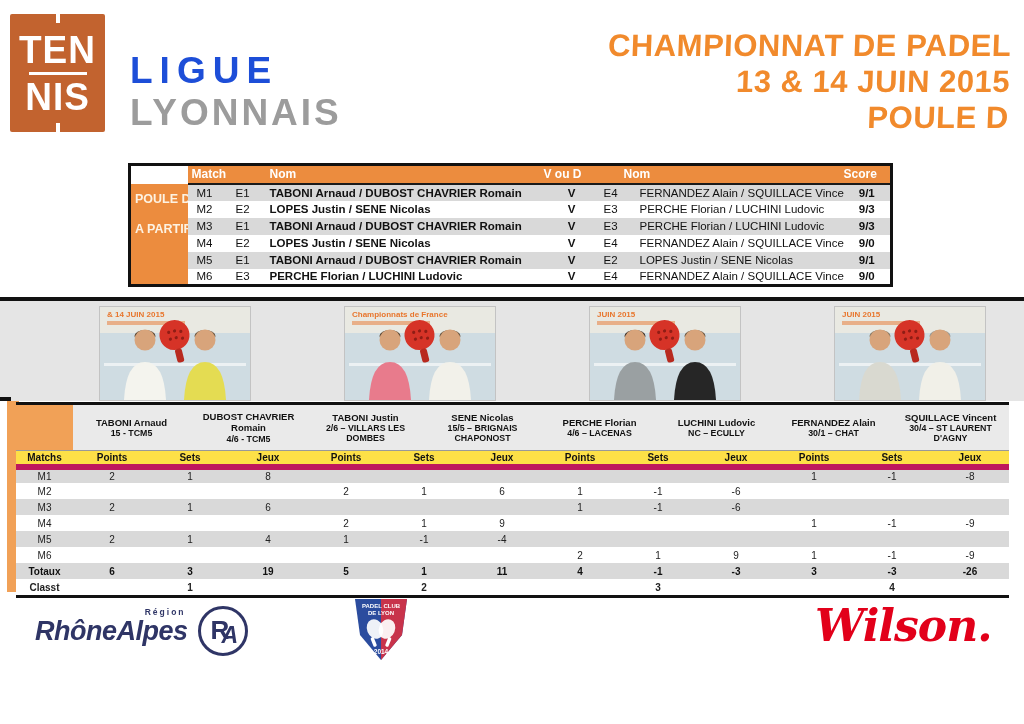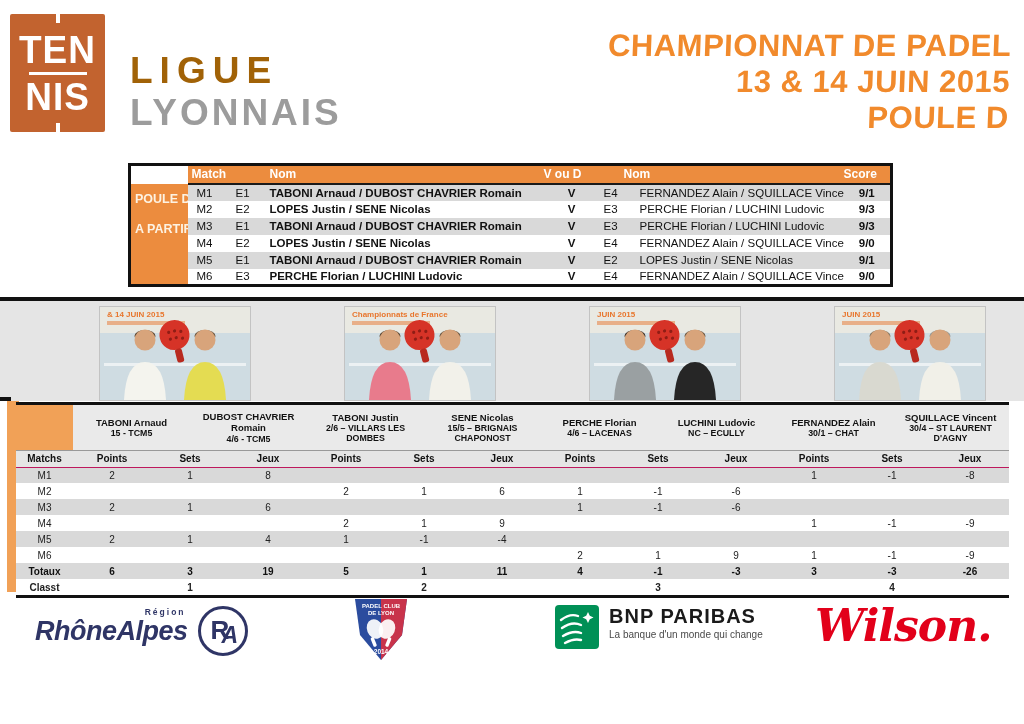"LIGUE" #org-name .l1 { color: #a16207 -> #1d4ed8 }
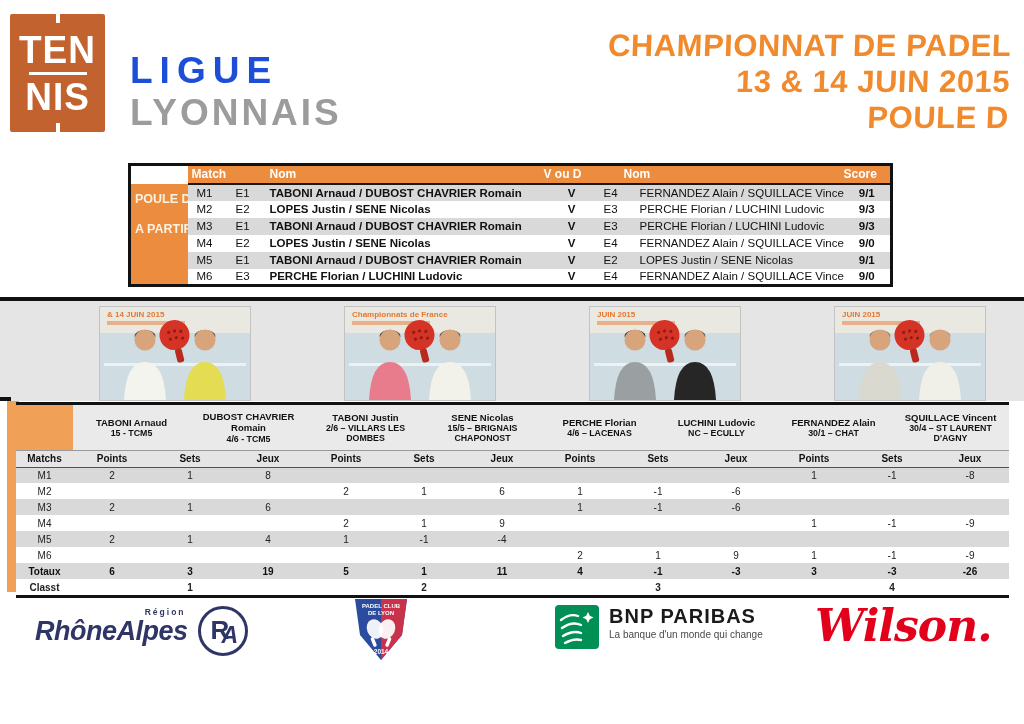"Matchs" table.st tr.subhead td { background: #e5e5e5 -> #fde047; border-bottom: 1px solid #be185d -> 6px solid #be185d }
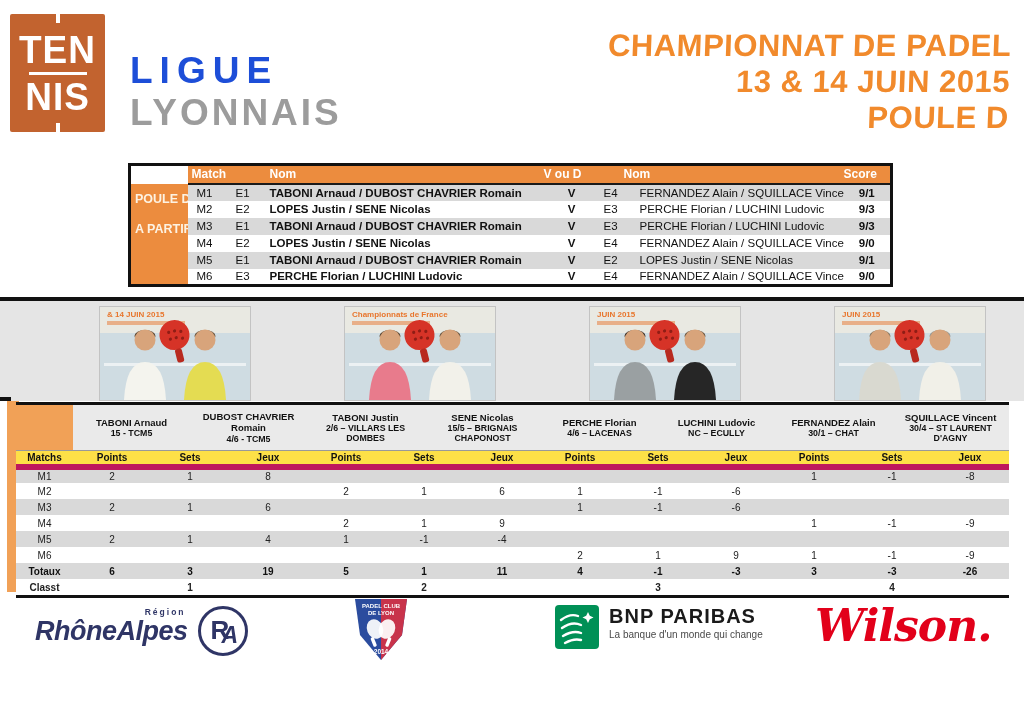"BNP PARIBAS" div { html: <div> <svg> <rect></rect> <path></path> <path></path> <path></path> <path></path> <path></path> </svg> <div> <div>BNP PARIBAS</div> <div>La banque d'un monde qui change</div> </div> </div> -> none }
